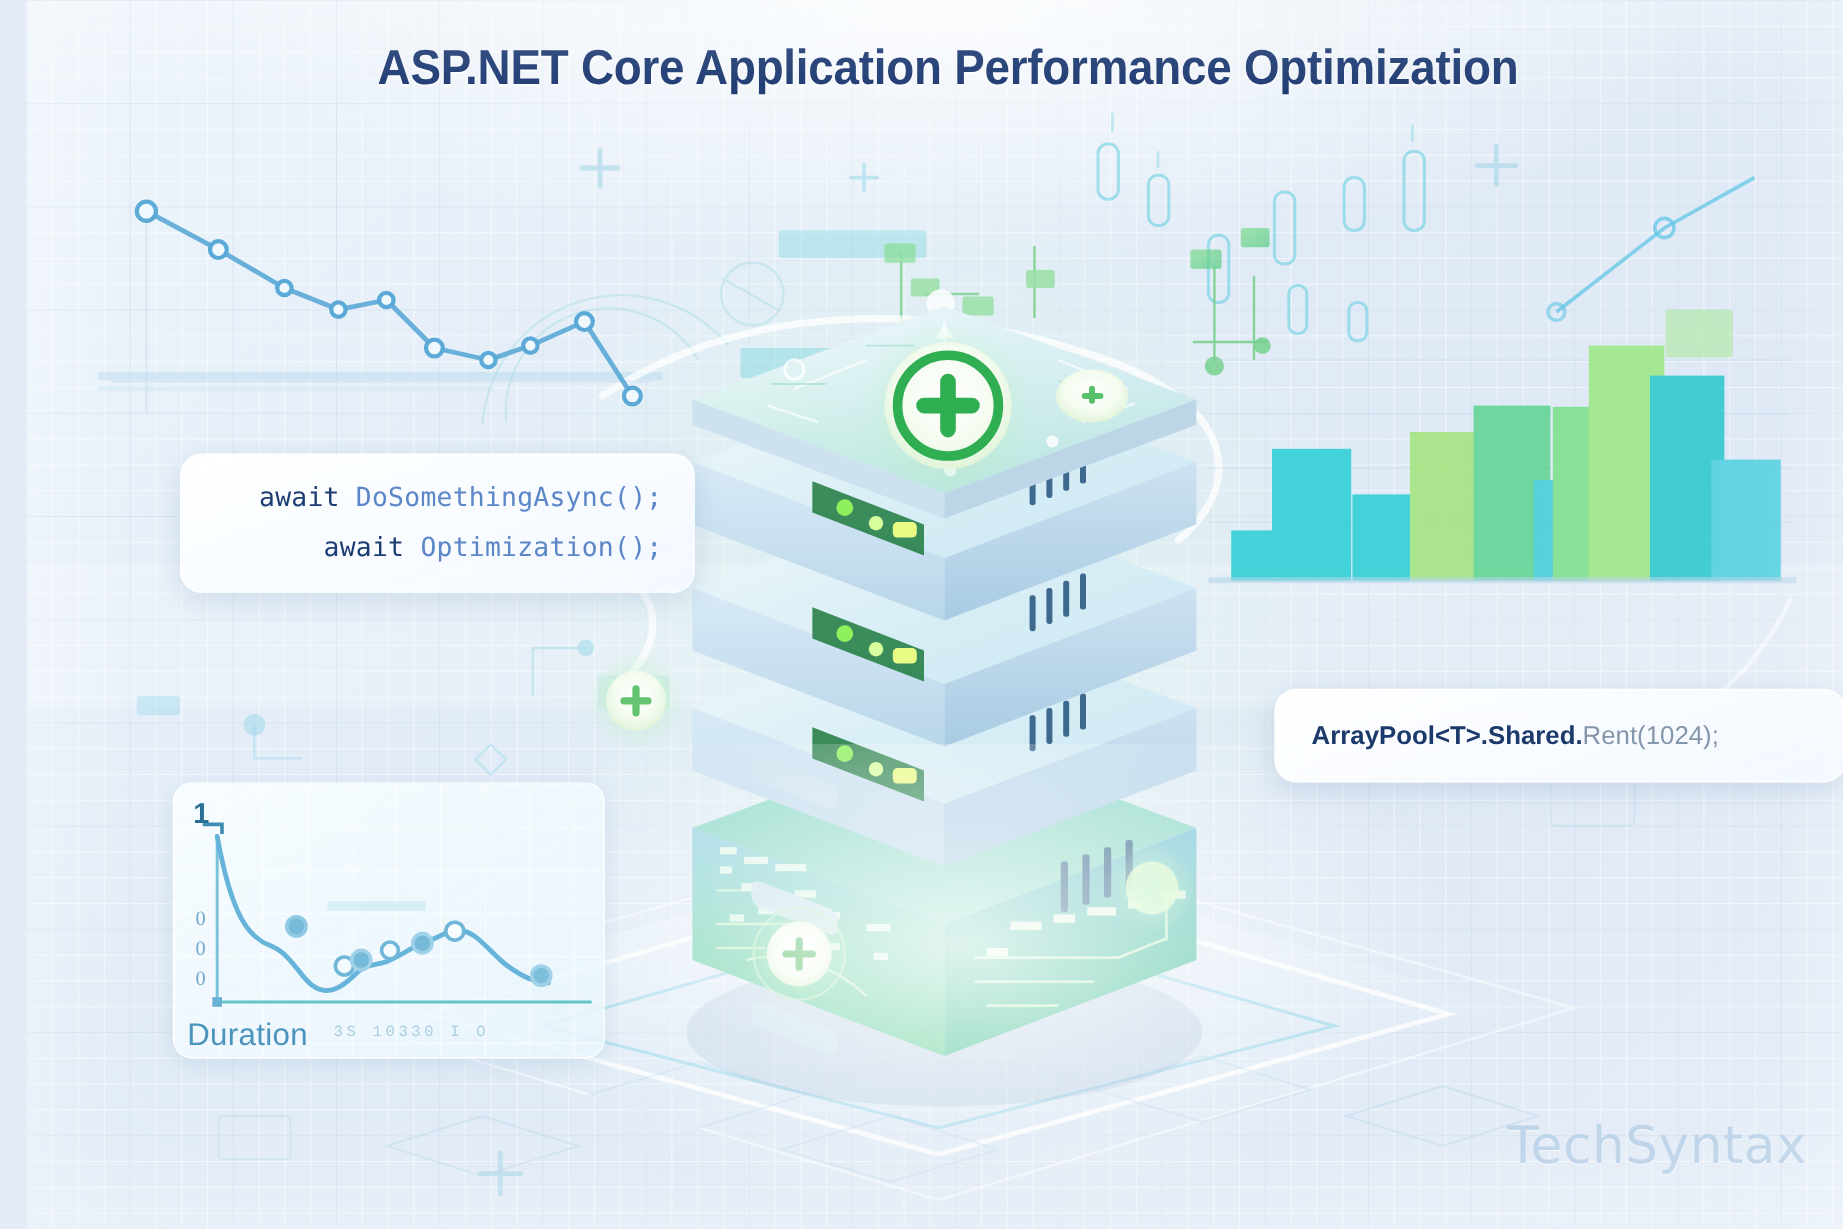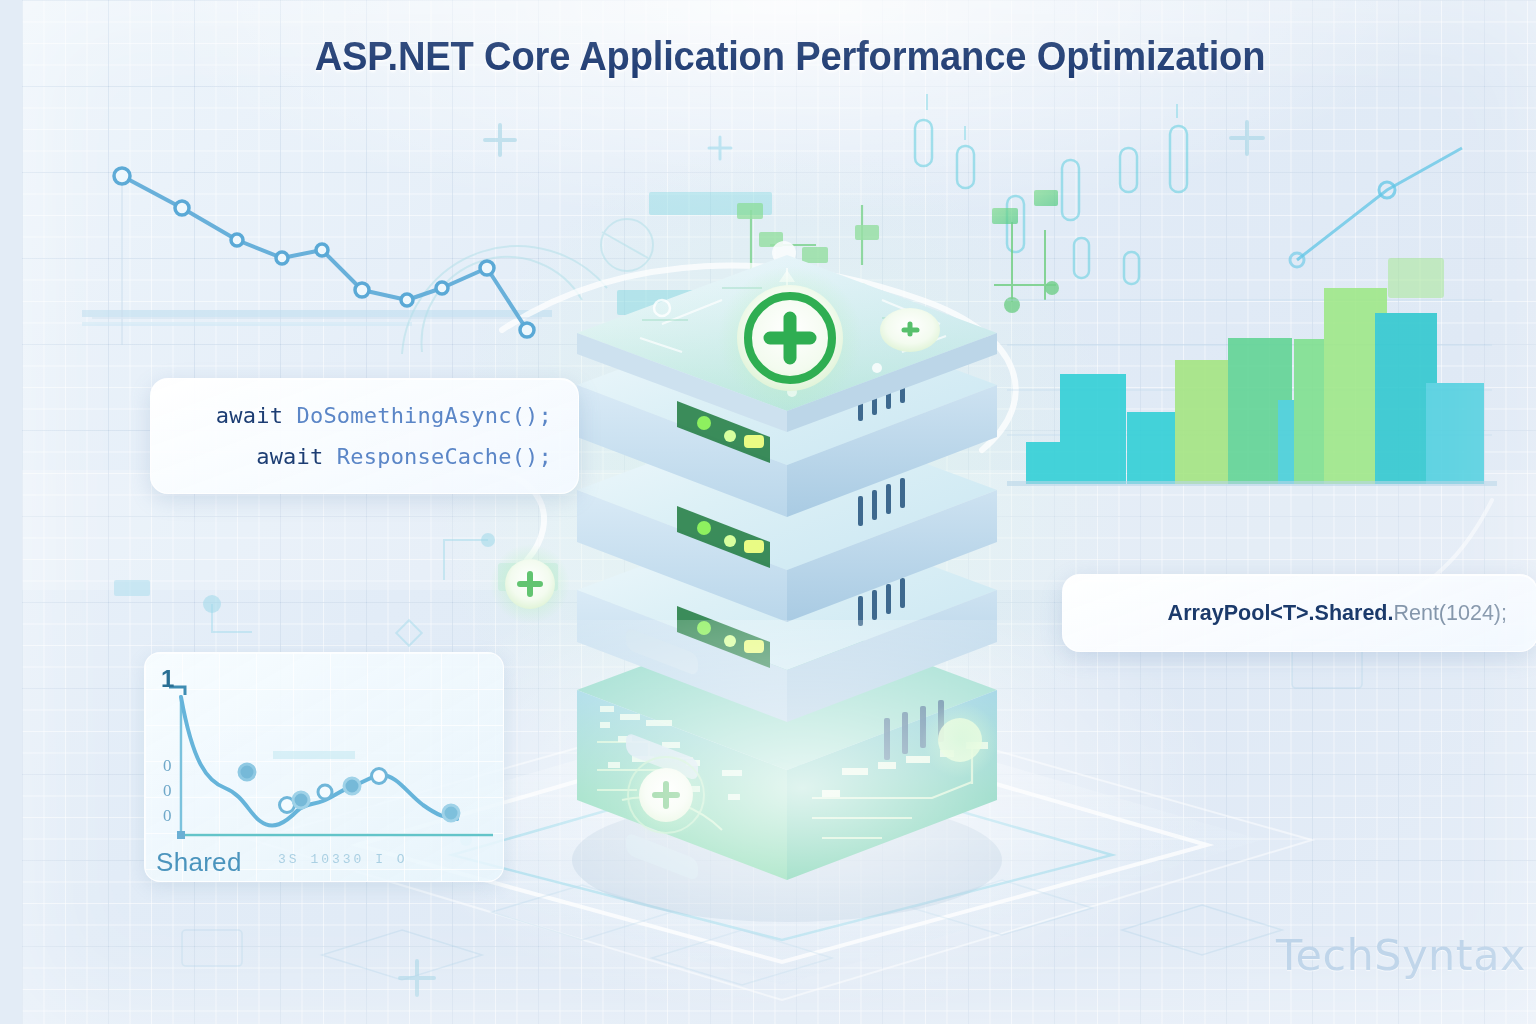"ResponseCache();" span { text: ResponseCache -> Optimization }
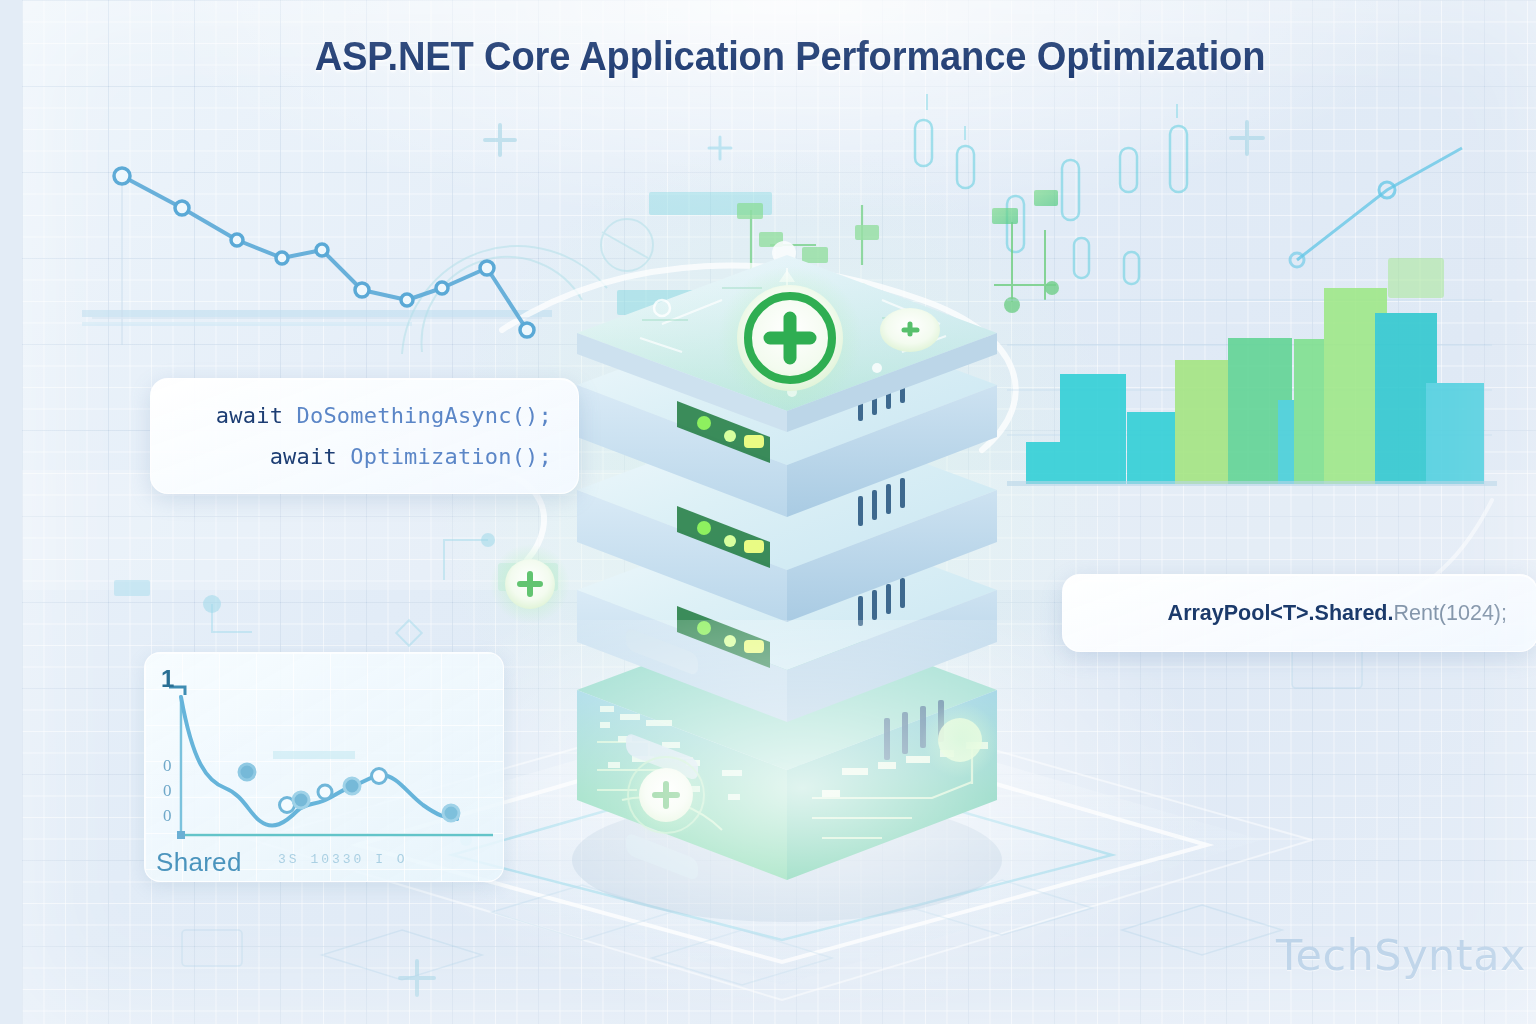"ArrayPool<T>.Shared.Rent(1024);" #card-array .t { text-align: right -> none }
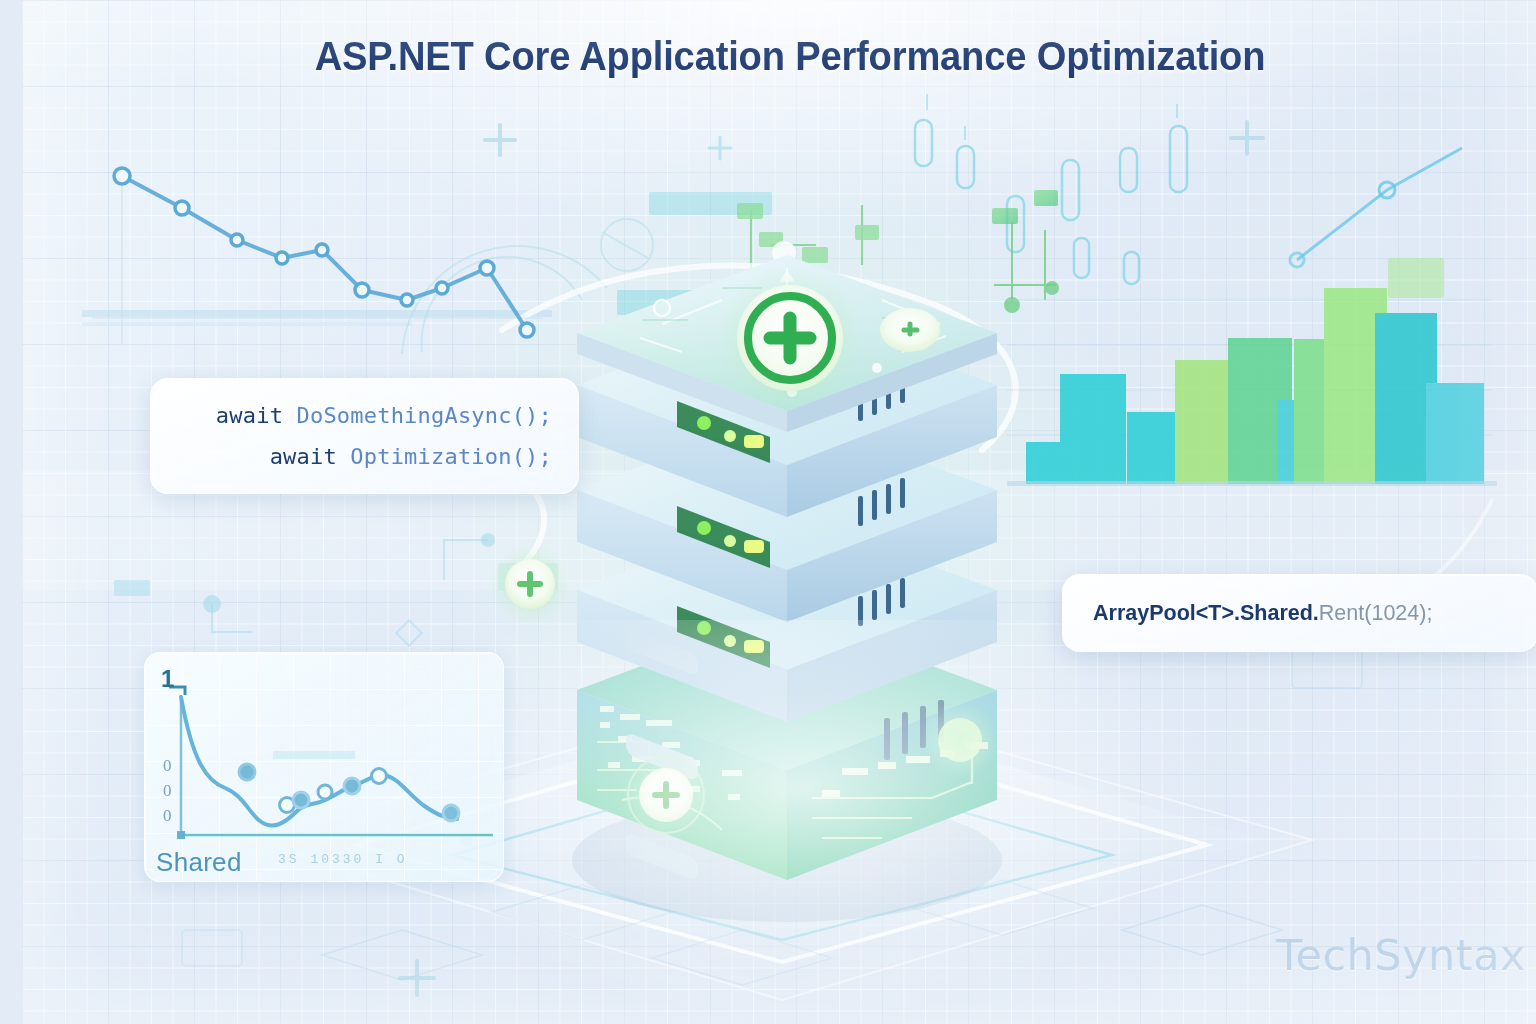"Shared" div.xlab { text: Shared -> Duration }
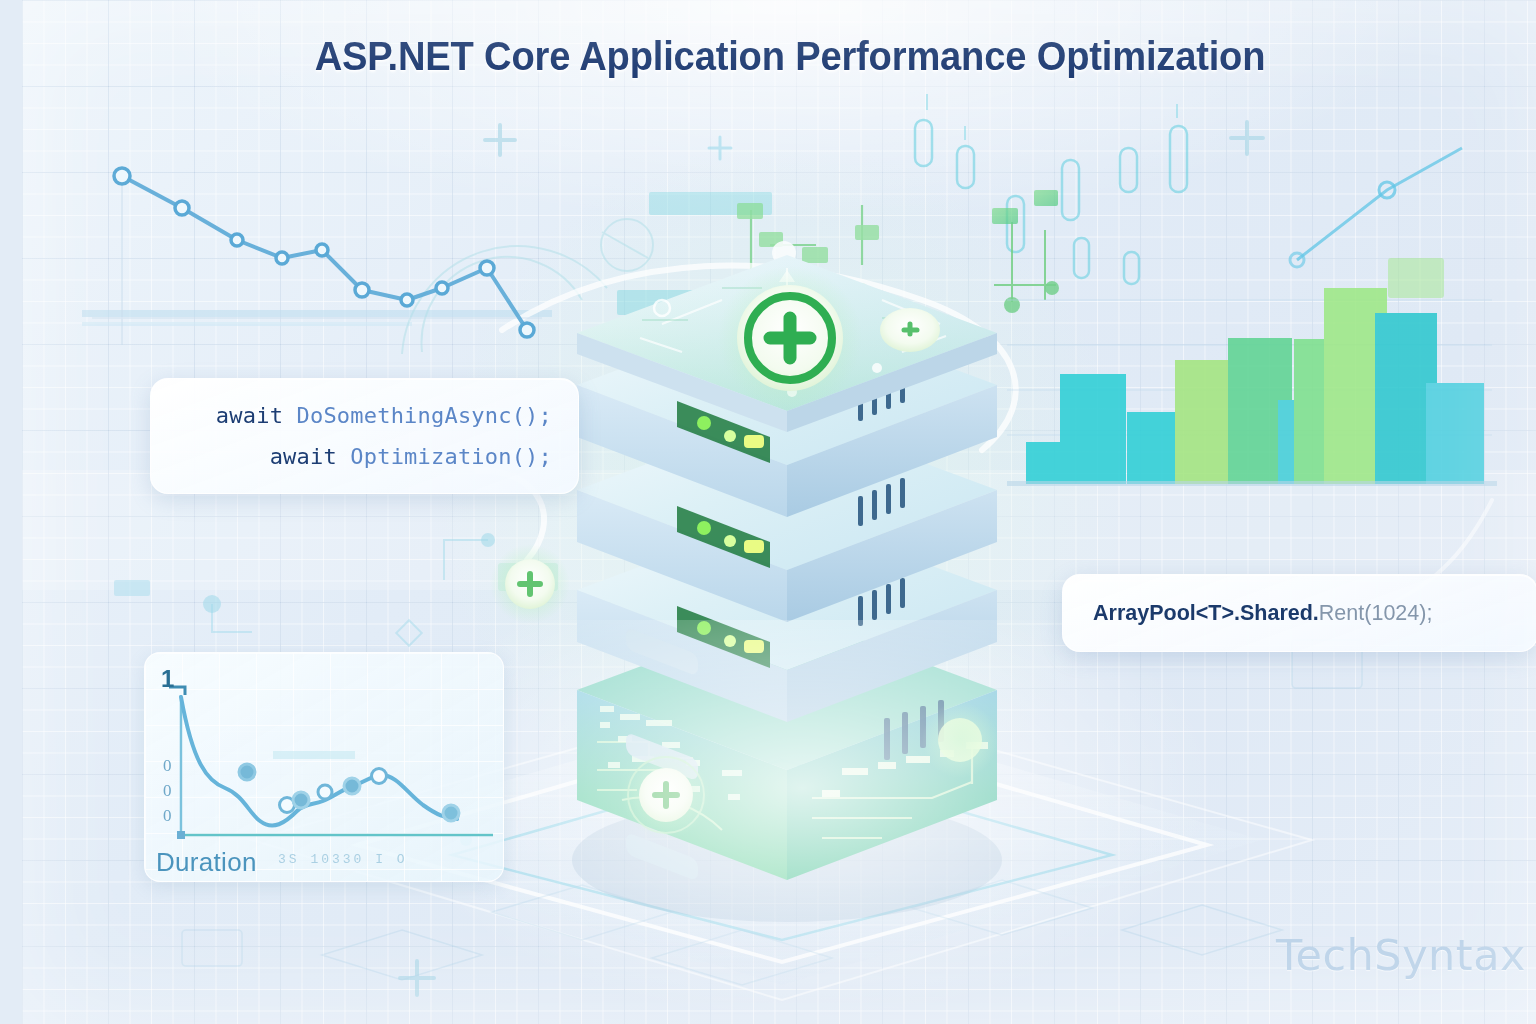"TechSyntax" .watermark { right: 32px -> 52px }
